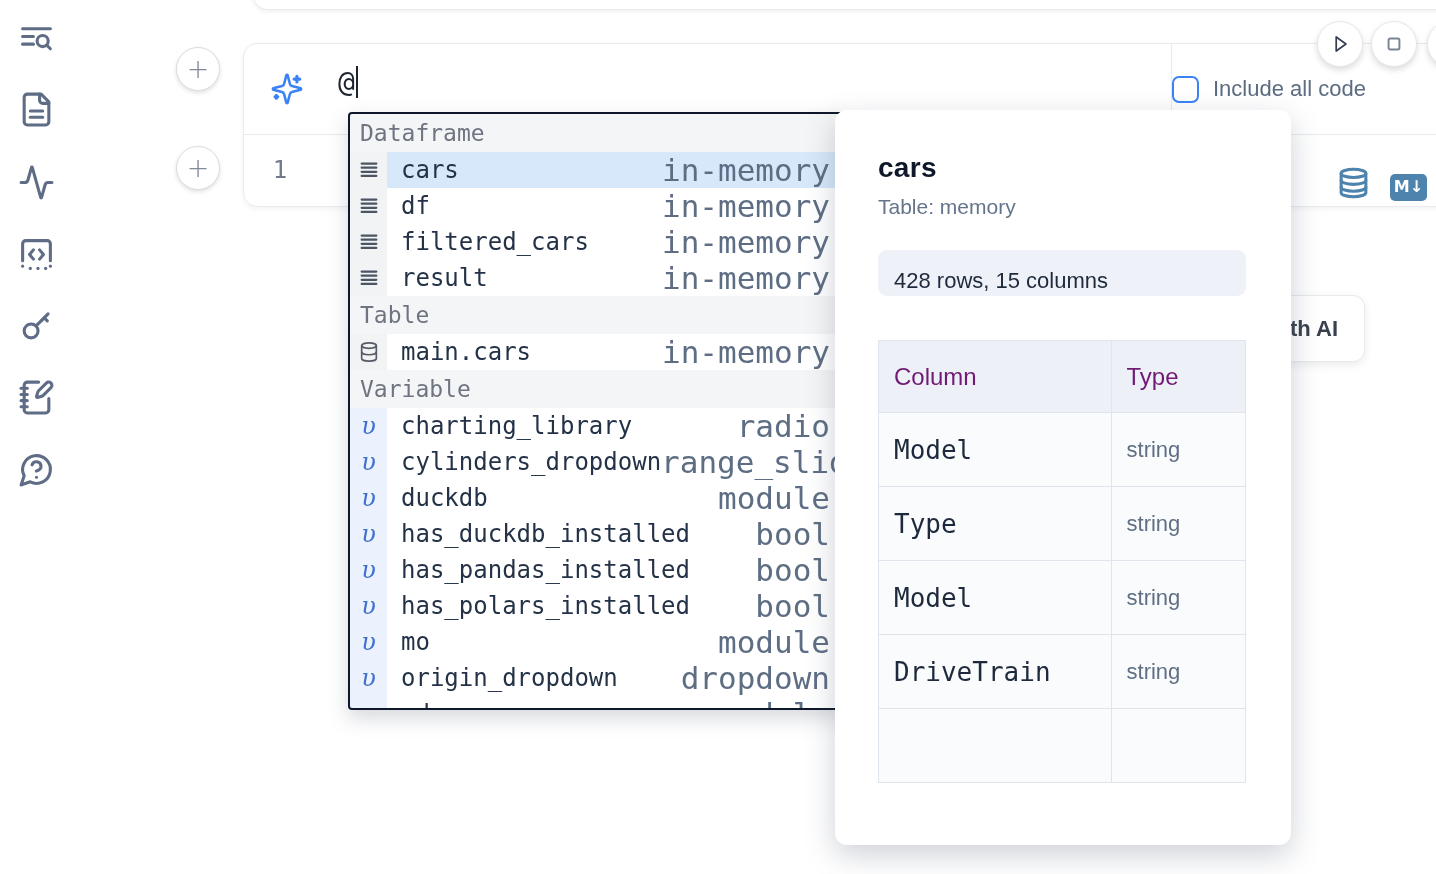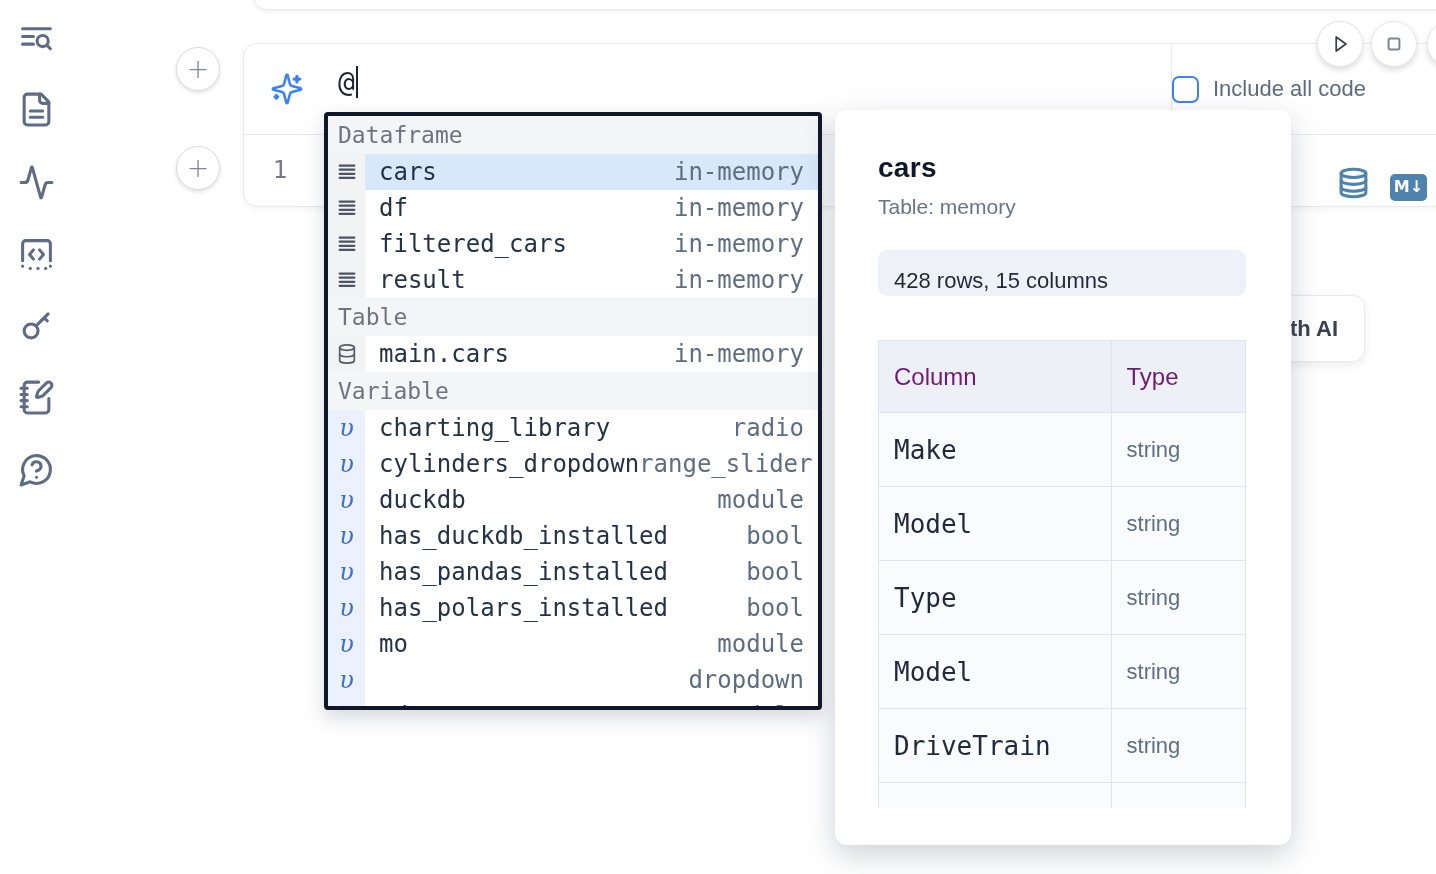"Dataframe" .ac { border: 4px solid #0f172a -> 2px solid #0f172a; left: 324px -> 348px }
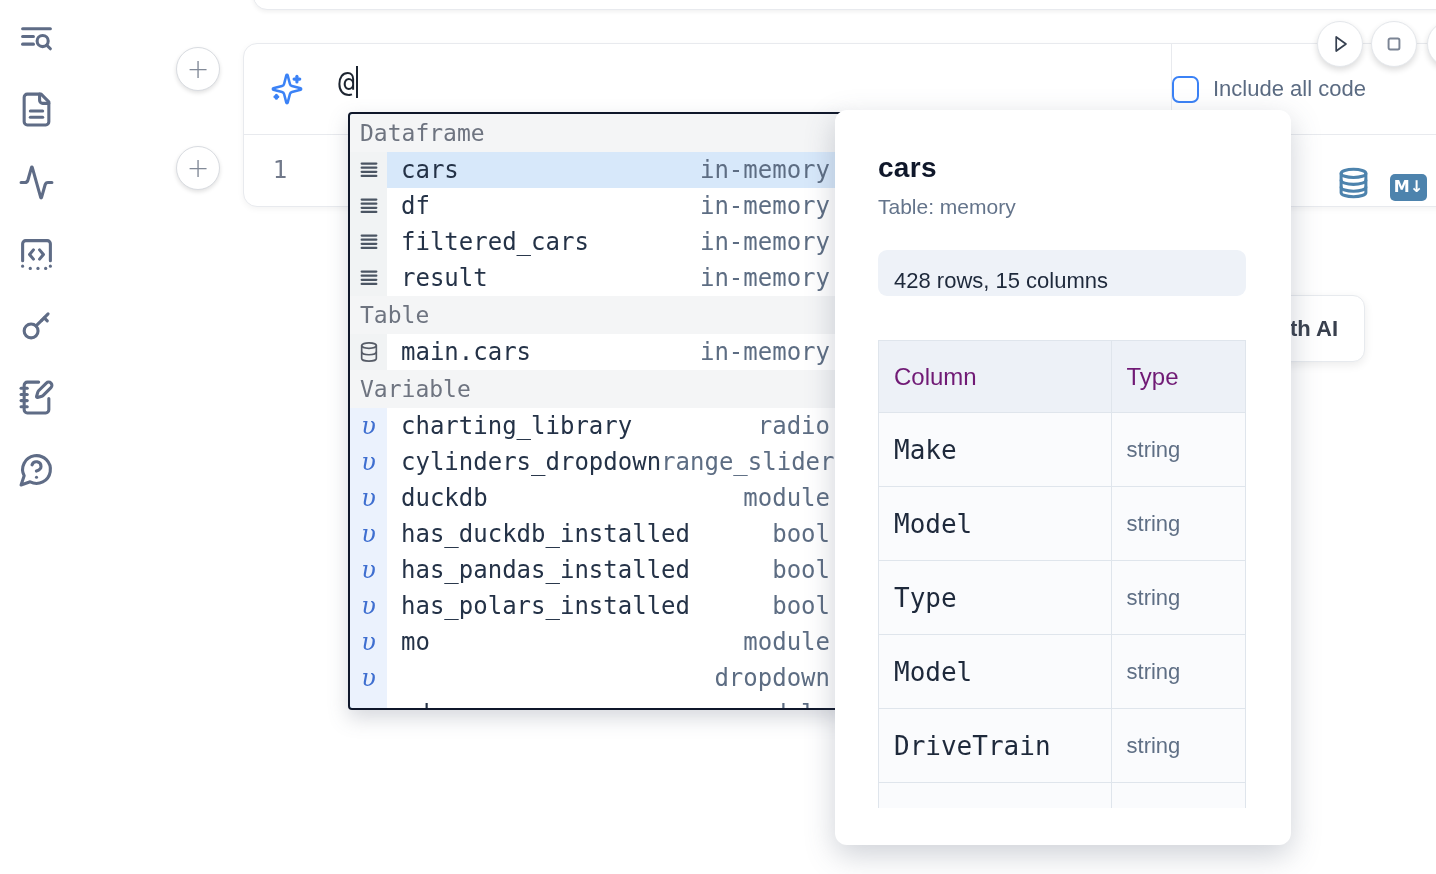"in-memory" .ac-detail { font-size: 24px -> 31px }
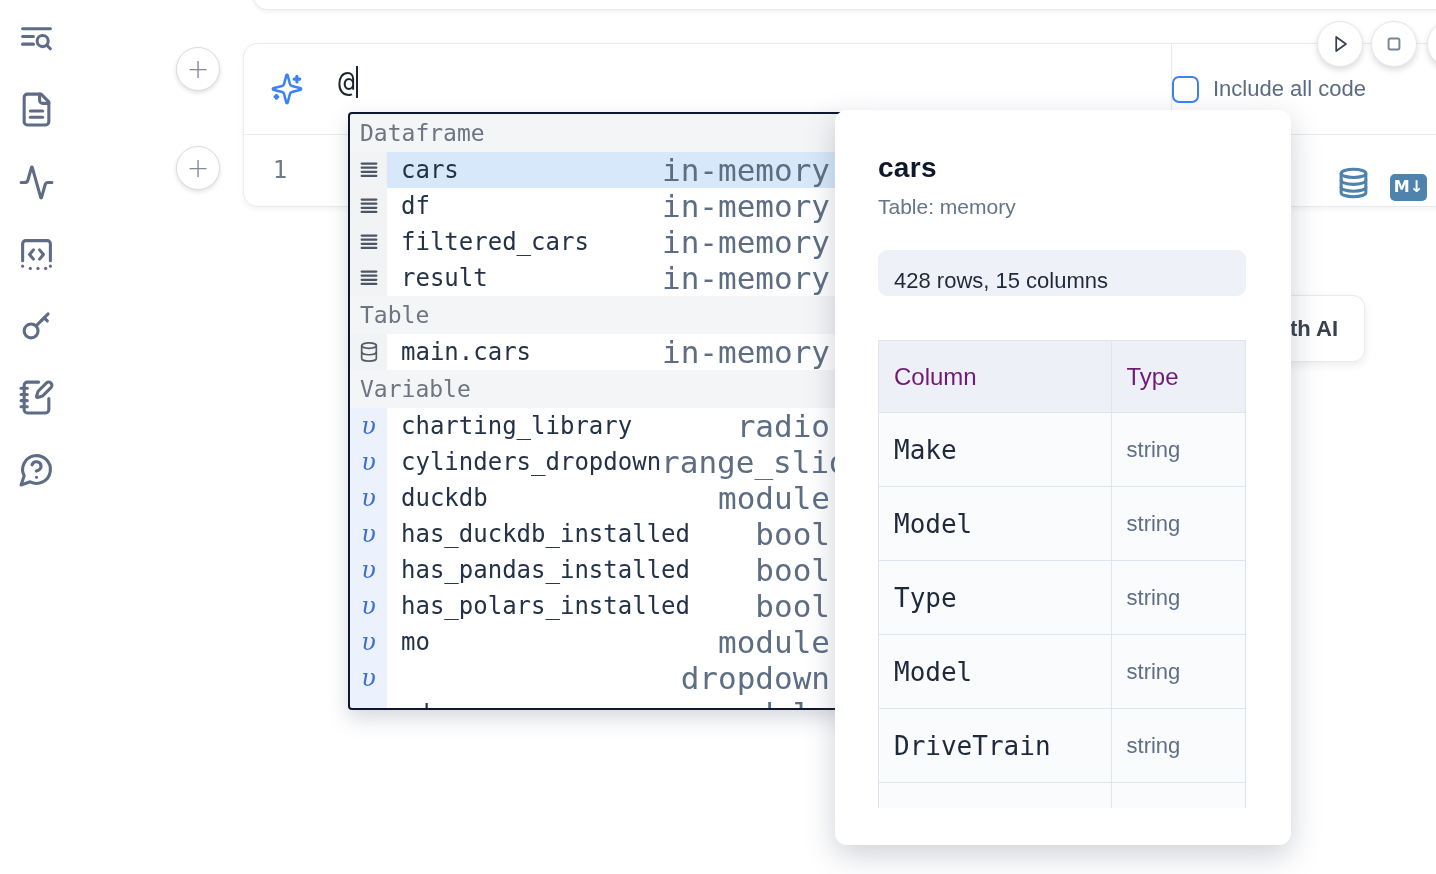"Make" tr { html: <tr> <td>Make</td> <td>string</td> </tr> -> none }
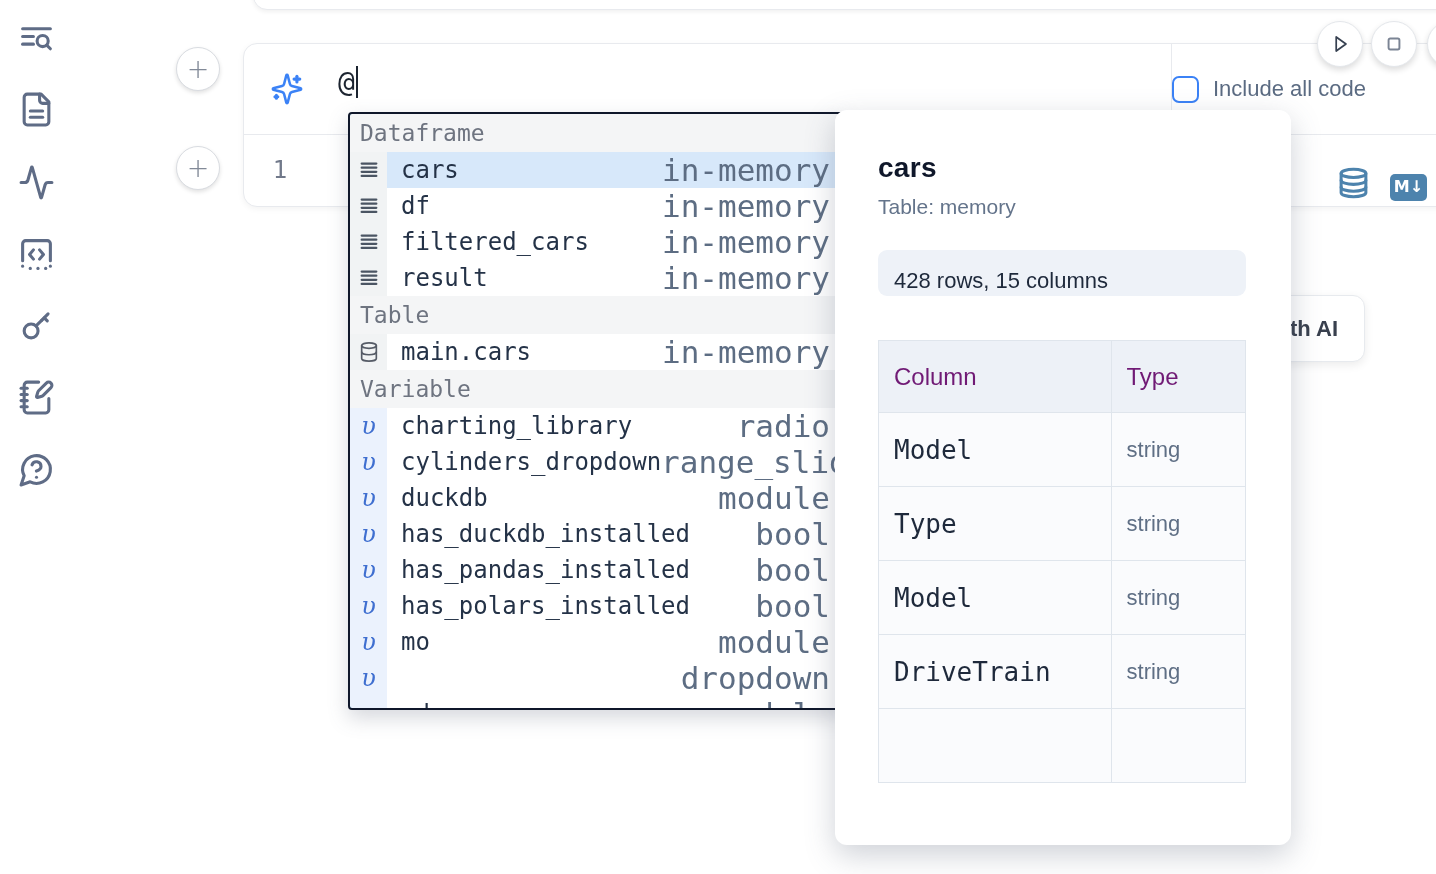"origin_dropdown" span.ac-name { html: none -> <span>origin_dropdown</span> }
